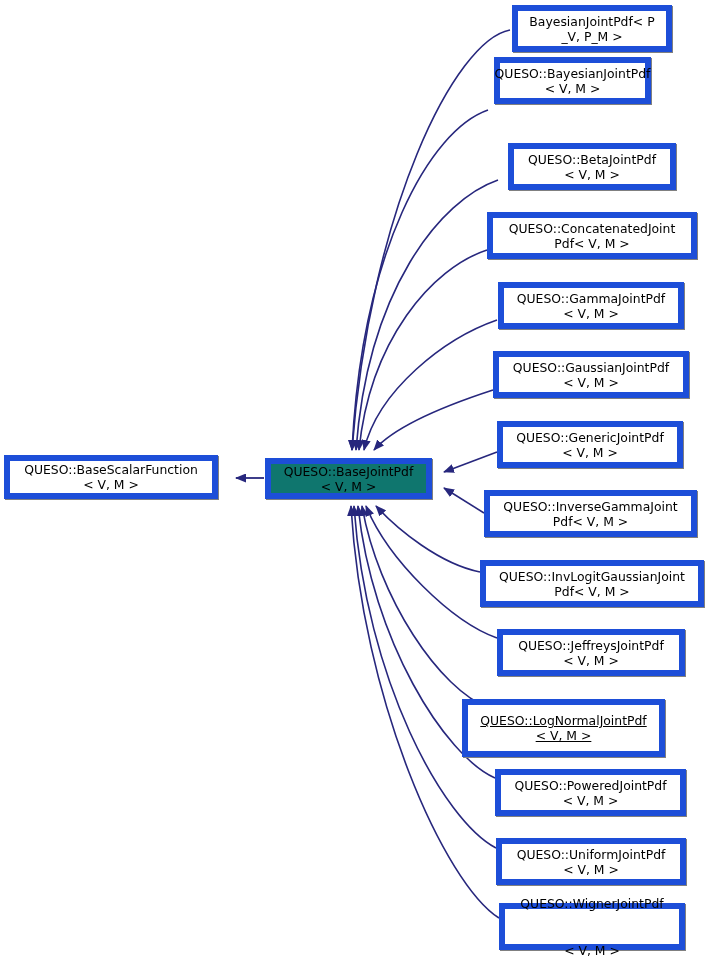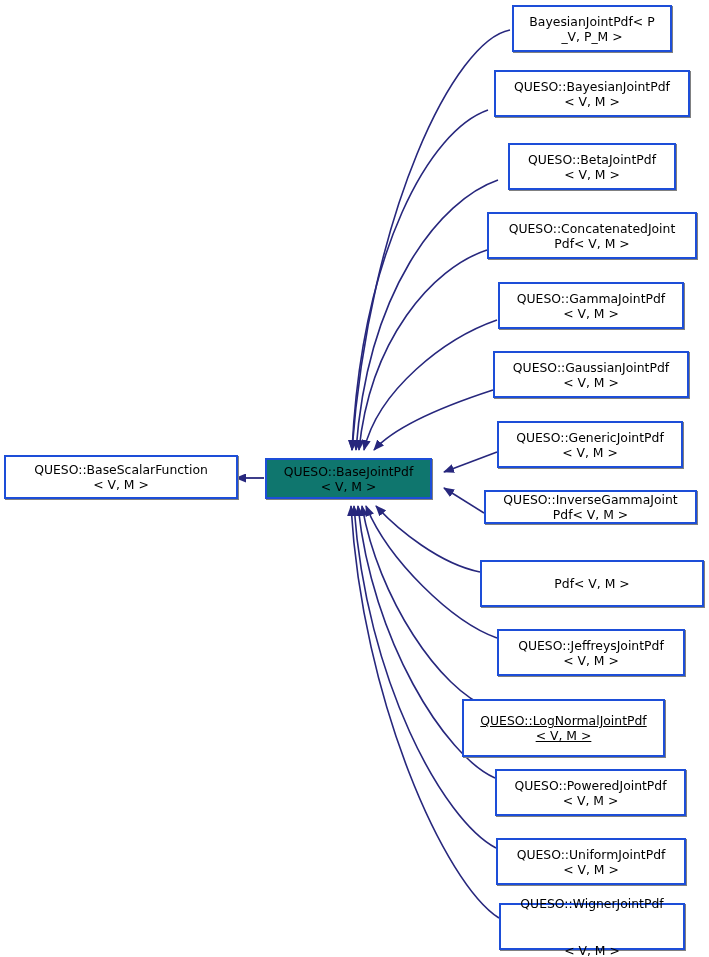"BayesianJointPdf< P" .node { border: 2px solid #1d4ed8 -> 6px solid #1d4ed8 }
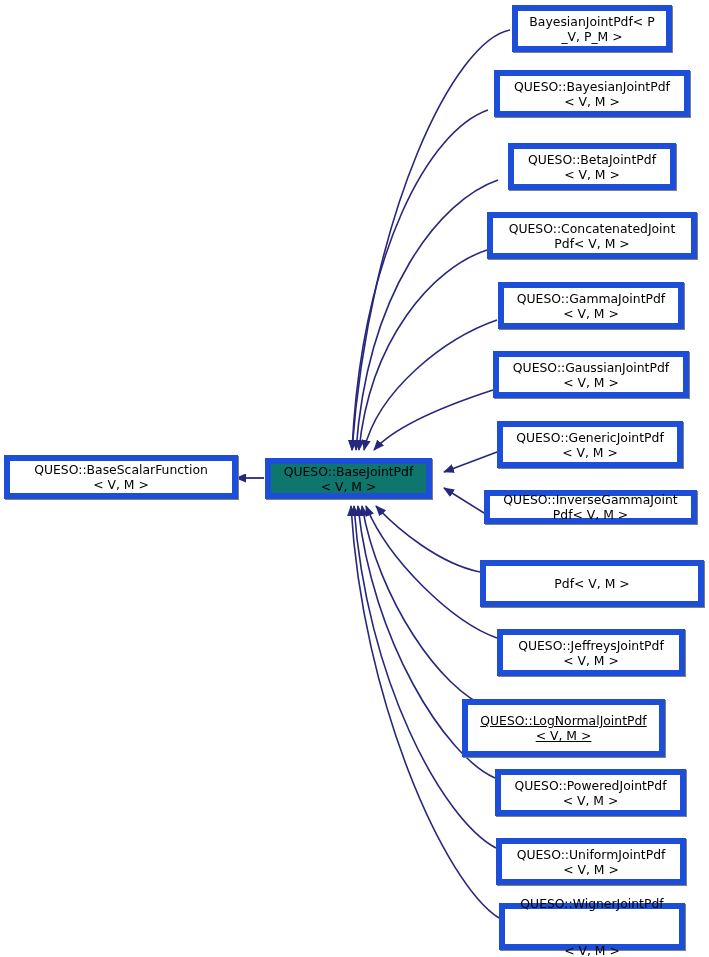"QUESO::BayesianJointPdf" div.node { top: 70px -> 57px; width: 196px -> 157px }
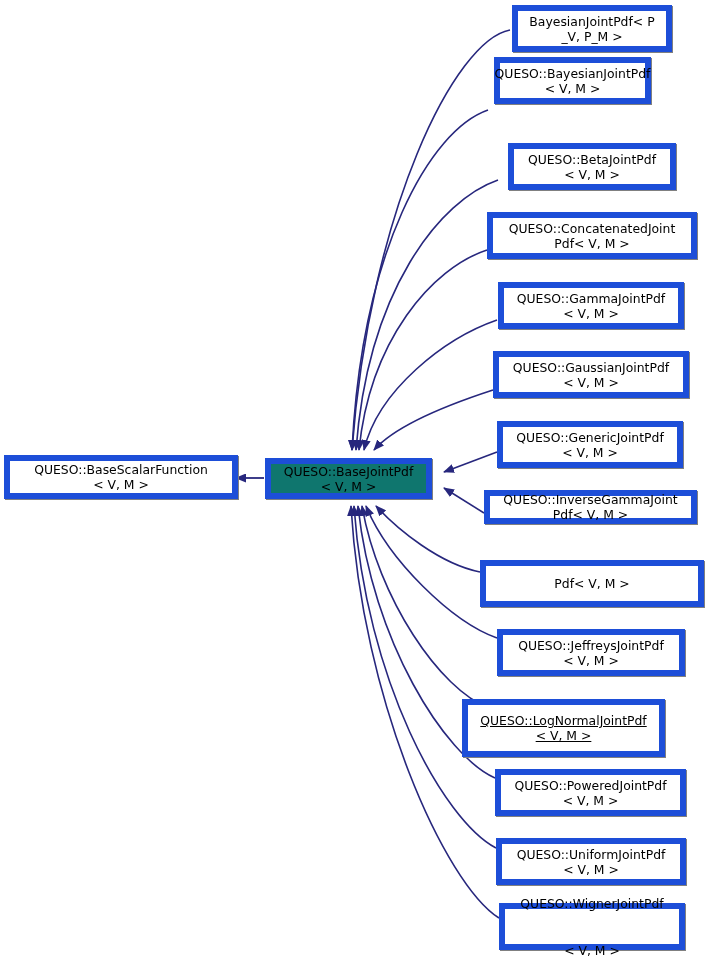"QUESO::BaseScalarFunction" div.node { width: 234px -> 214px }
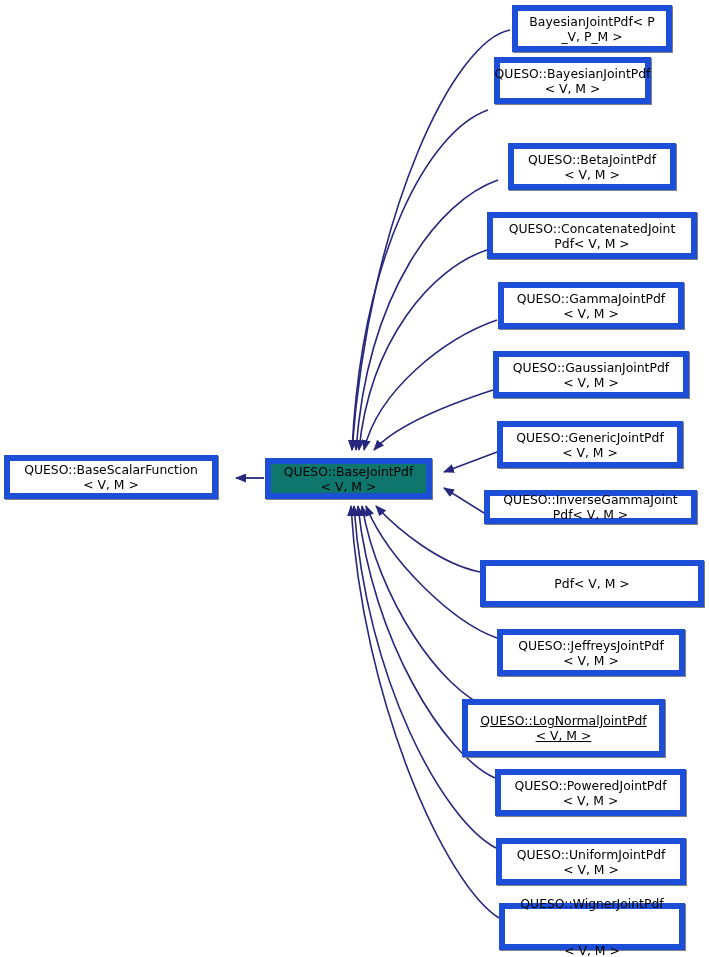"QUESO::InverseGammaJoint" div.node { height: 34px -> 47px }
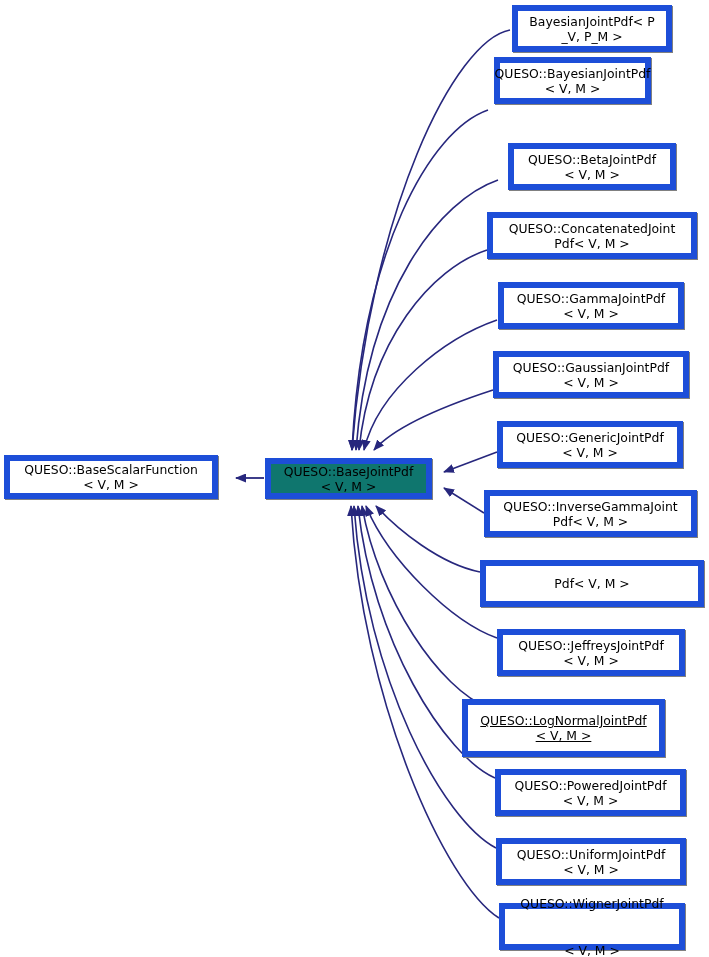"QUESO::InvLogitGaussianJoint" span.l1 { html: none -> <span>QUESO::InvLogitGaussianJoint</span> }
